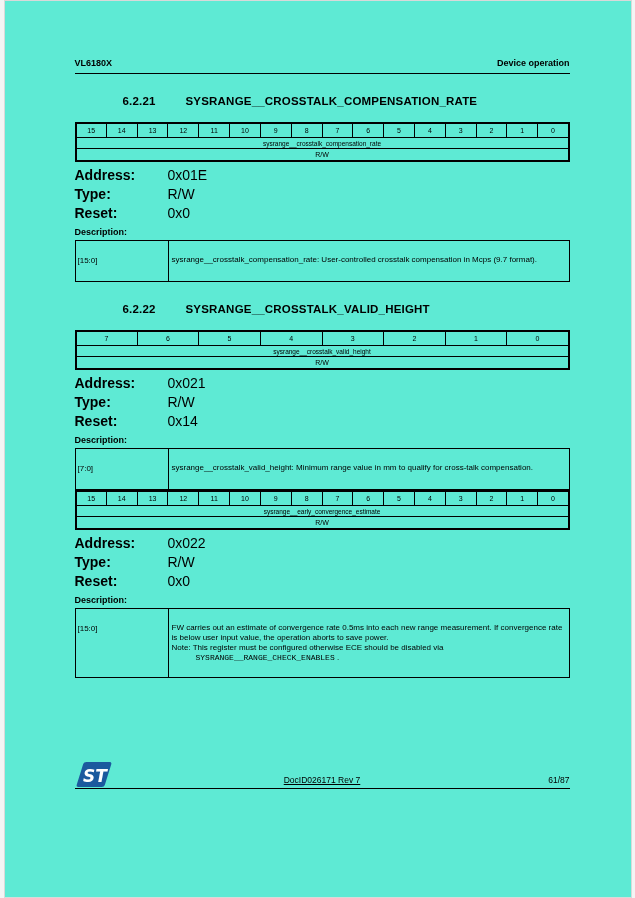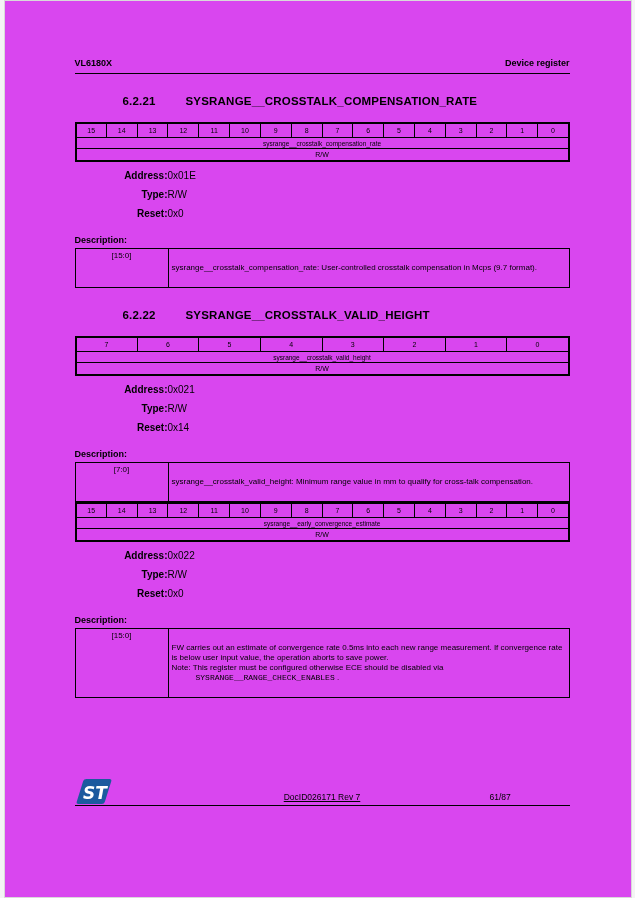"VL6180X" .page { background: #d946ef -> #5eead4 }
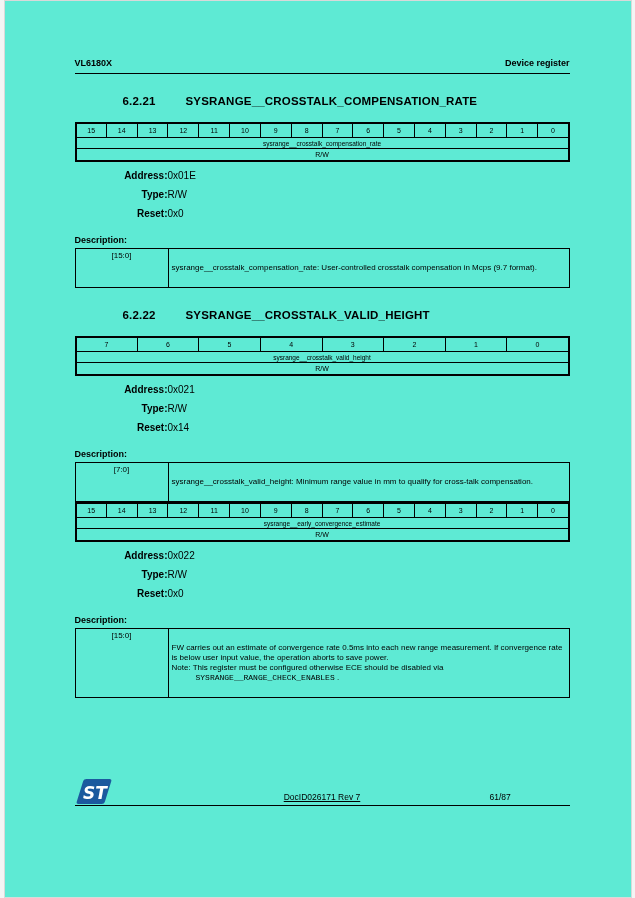"Device register" span { text: register -> operation }
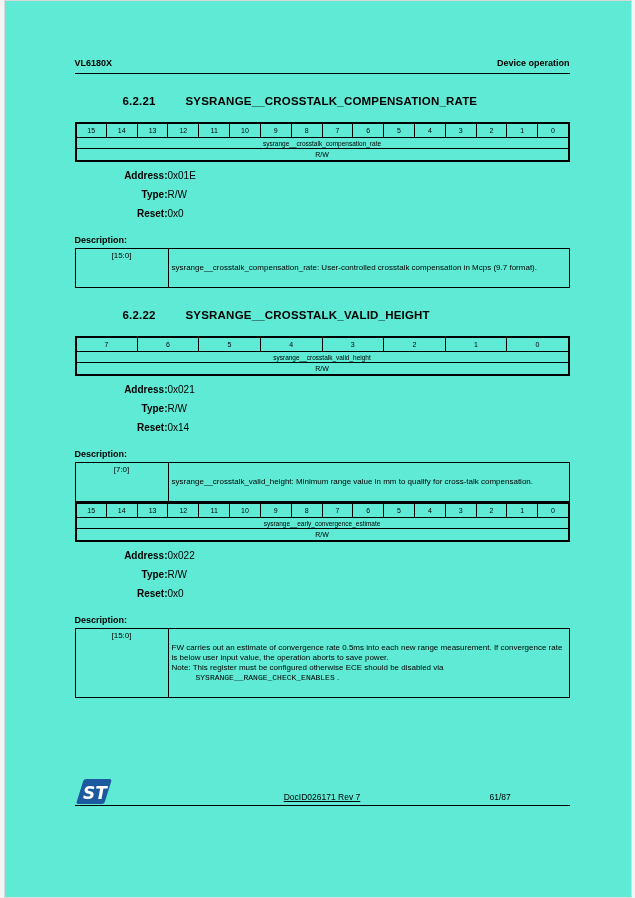"Address:" .kv { font-size: 10px -> 14px; text-align: right -> none }
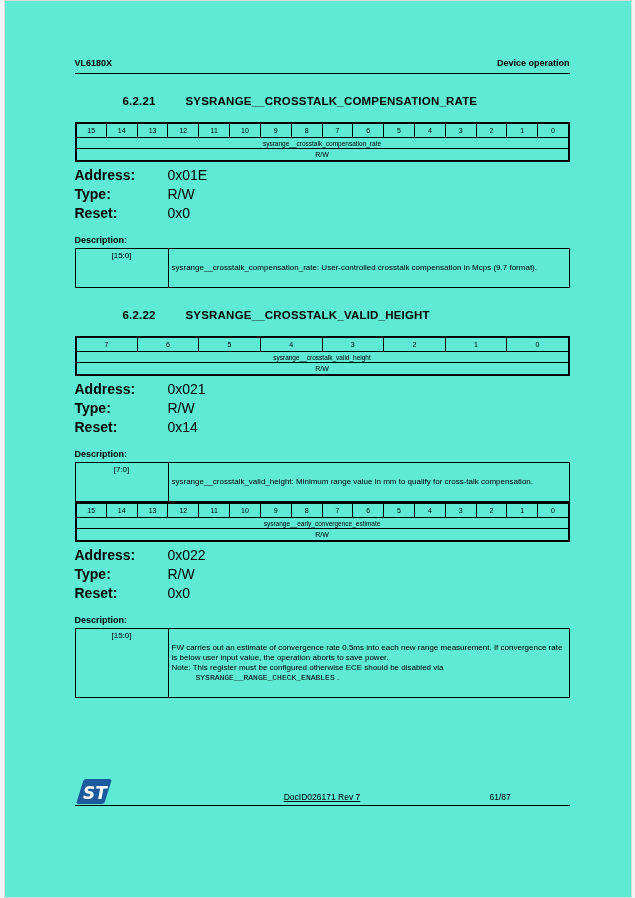"Description:" .desclabel { margin-top: 16px -> 8px }
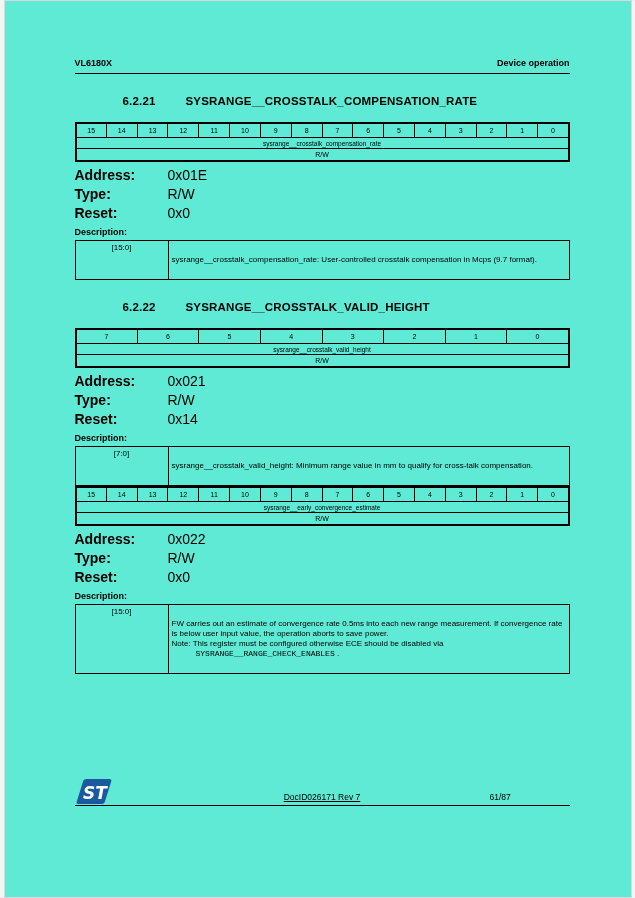"[15:0]" .desctable .bitscol { padding: 2px 2px -> 15px 2px; text-align: center -> left }
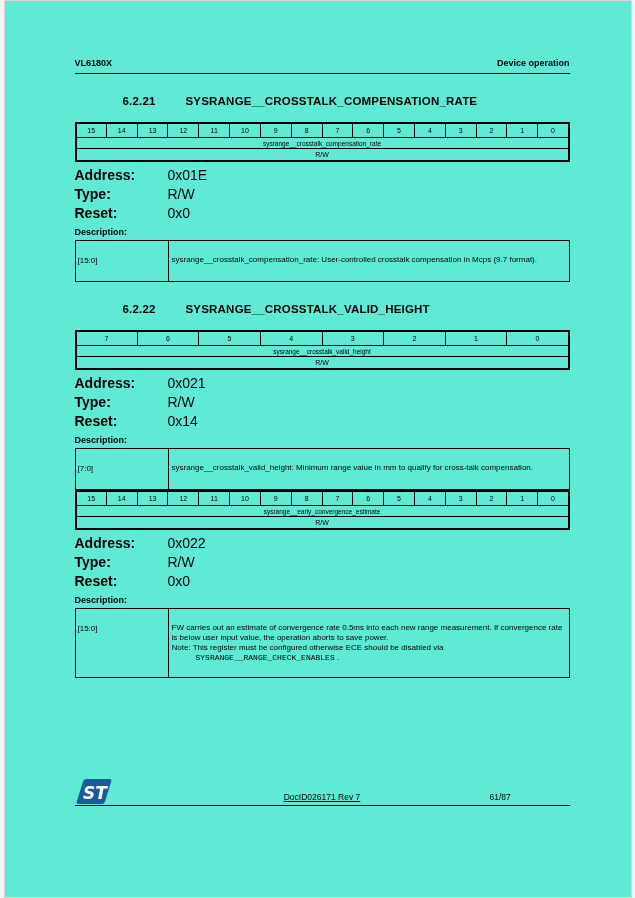"ST" .doc-footer { top: 776px -> 759px }
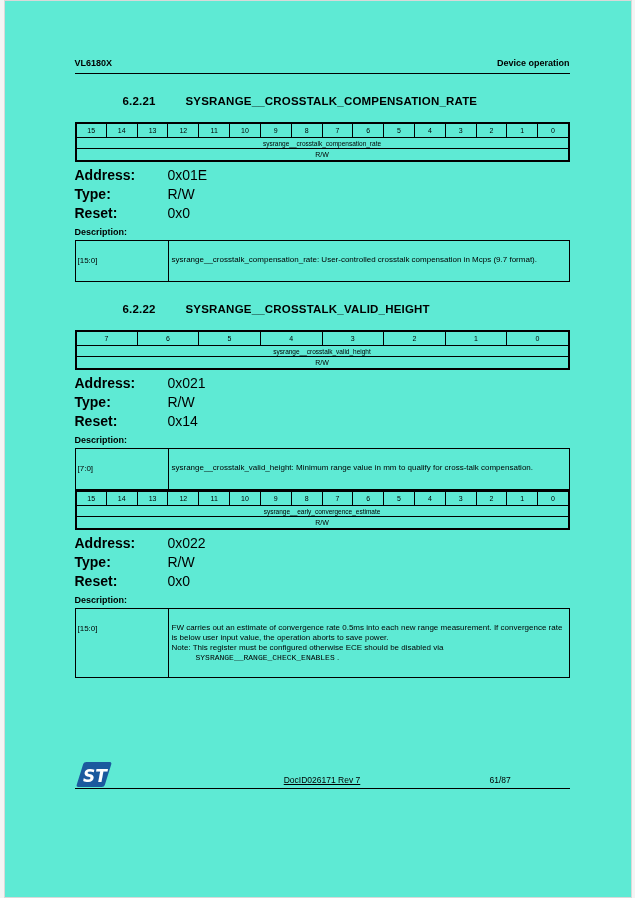"61/87" .foot-right { text-align: none -> right }
